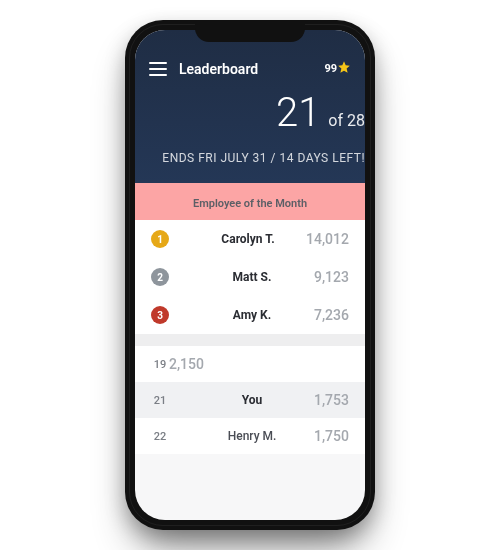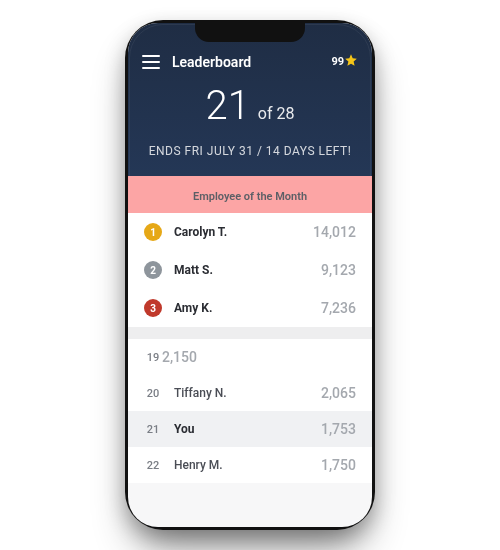"Leaderboard" .phone { padding: 3px -> 10px }
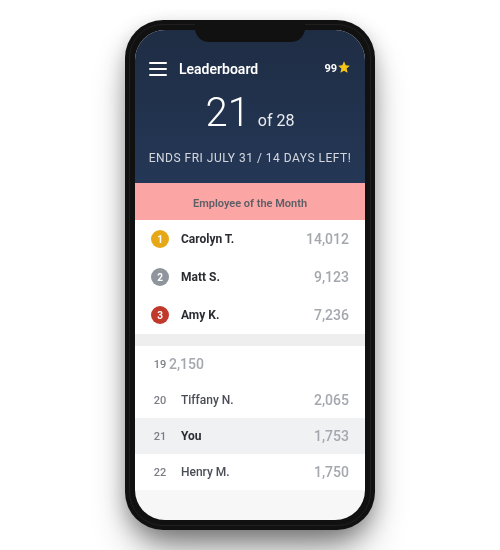"21 of 28" .rank-wrap { text-align: center -> right }
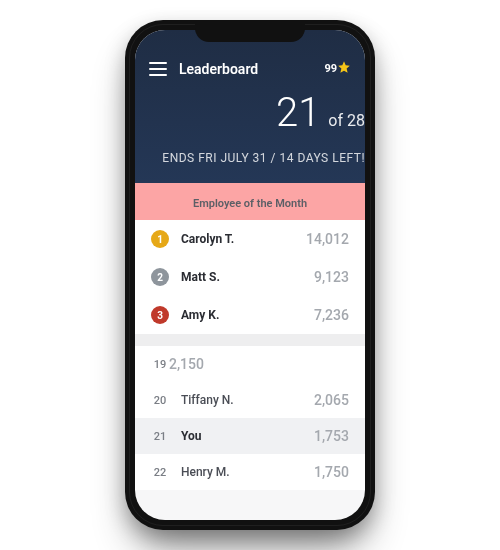"Carolyn T." .name { margin-left: 12px -> 21px; text-align: none -> center }
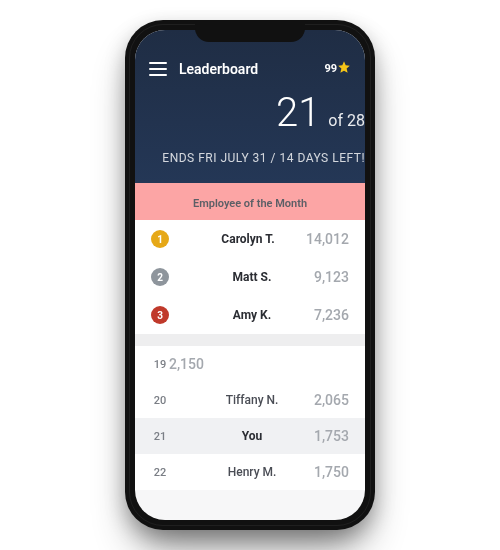"20" div.row { html: <div> <div>20</div> <div>Tiffany N.</div> <div>2,065</div> </div> -> none }
